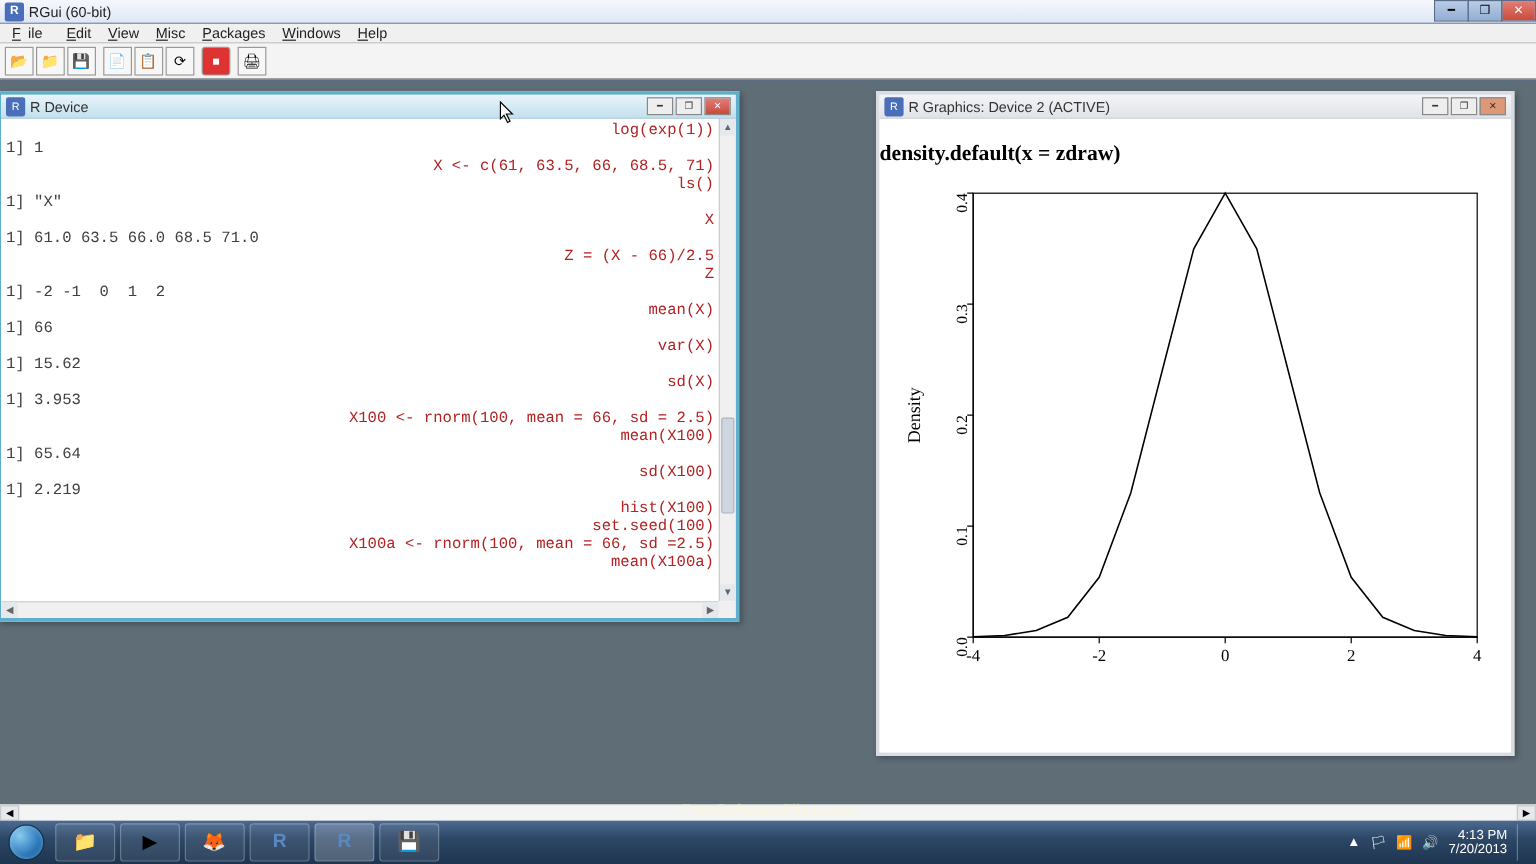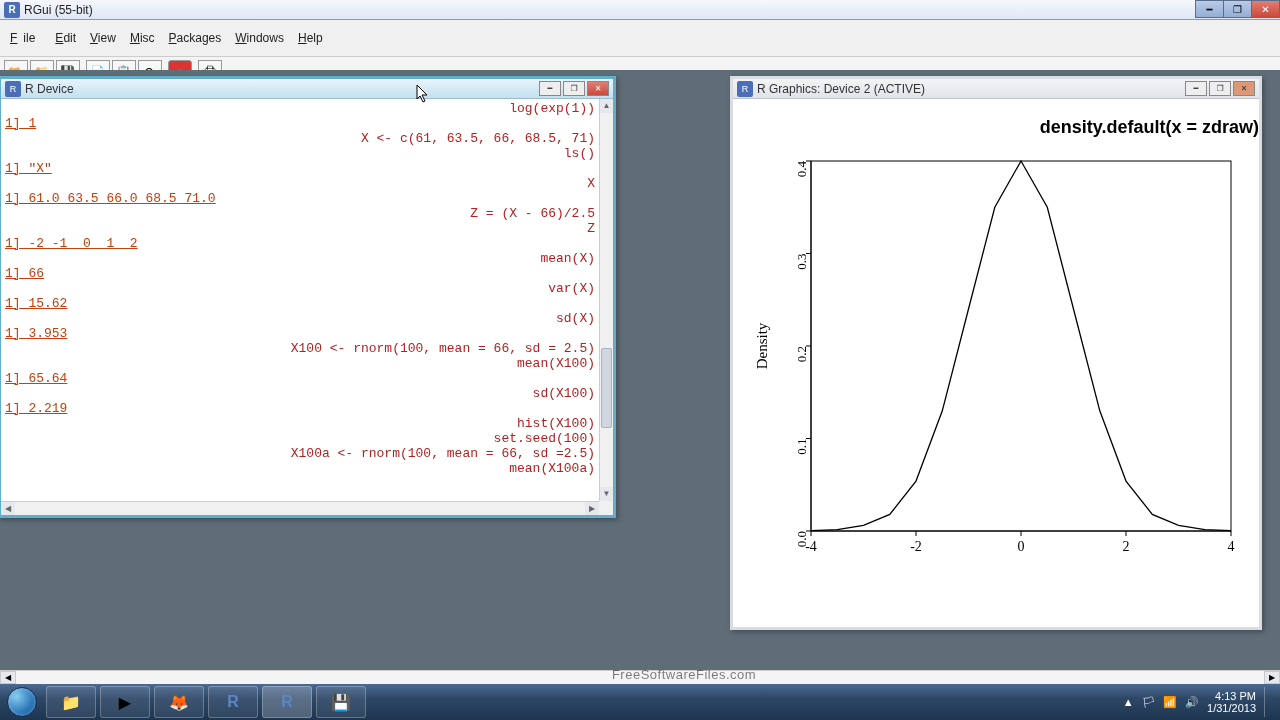"RGui (55-bit)" span.title { text: 55-bit -> 60-bit }
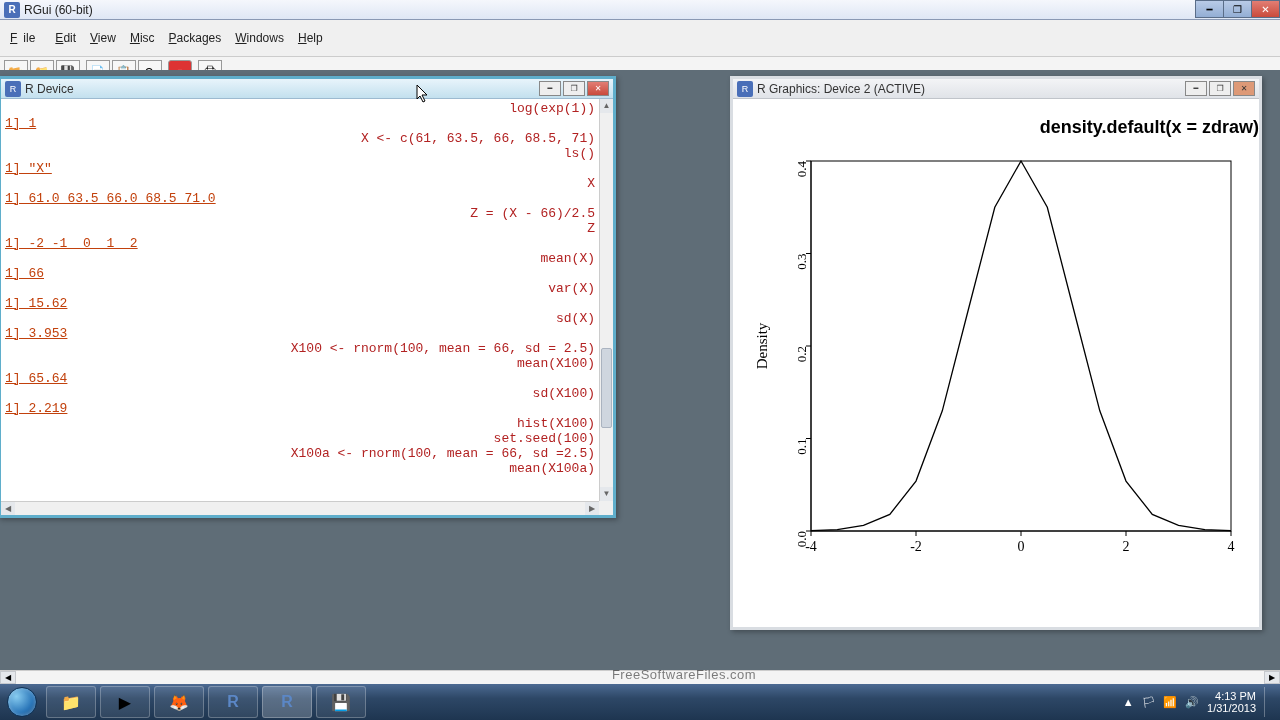"F ile" .menubar { height: 37px -> 16px }
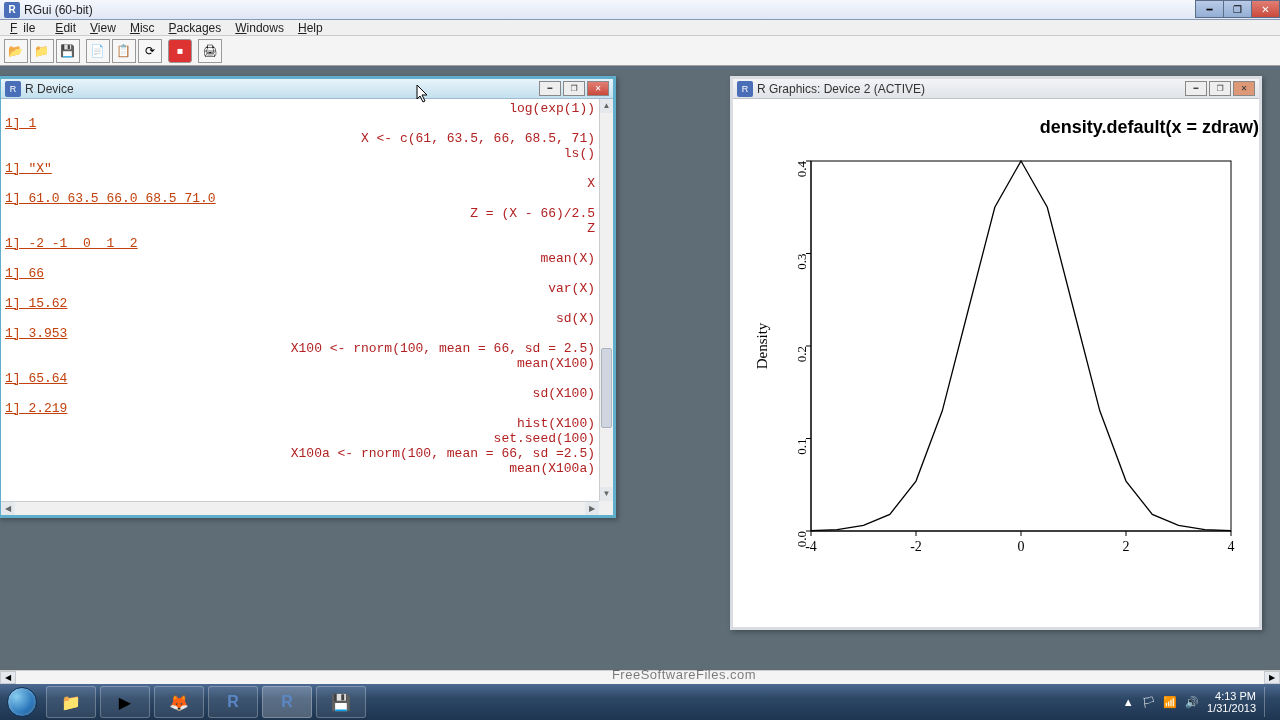"1] 1" .console-body .out { color: #c2410c -> #404040; text-decoration: underline -> none }
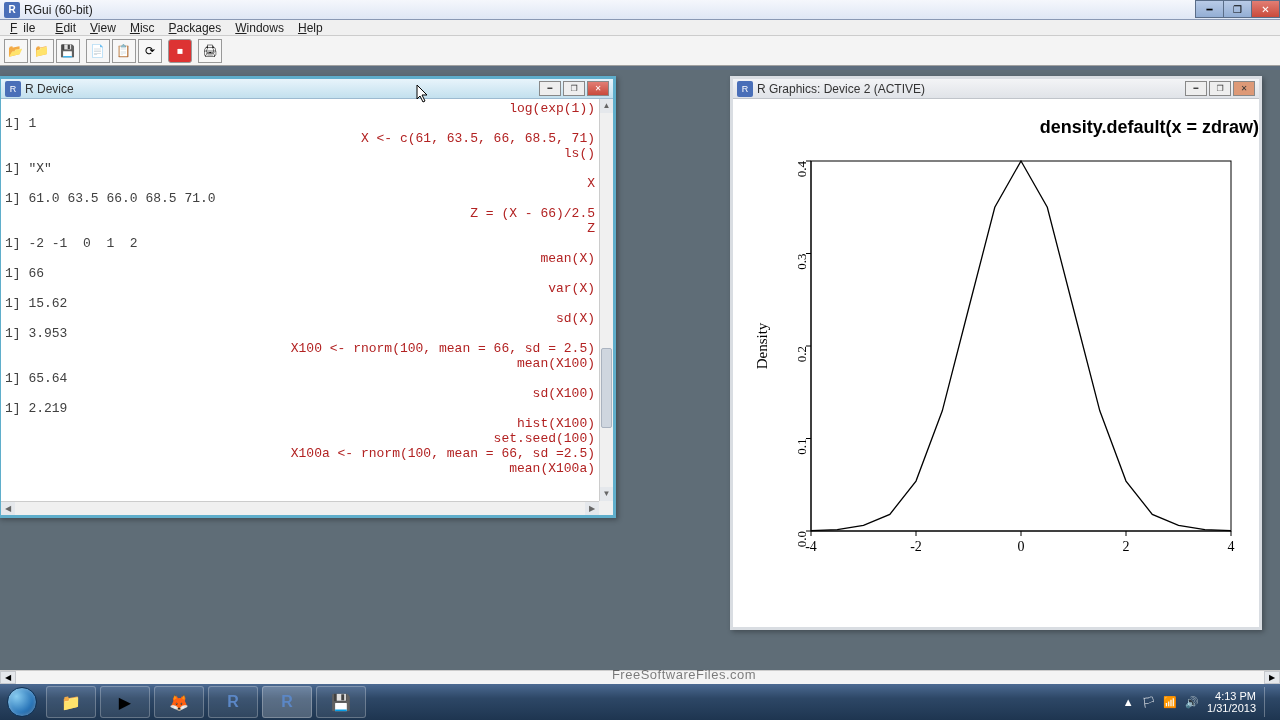"density.default(x = zdraw)" .plot-title { font-family: Liberation Sans, sans-serif -> Liberation Serif, serif; padding-left: 48px -> none; text-align: right -> left }
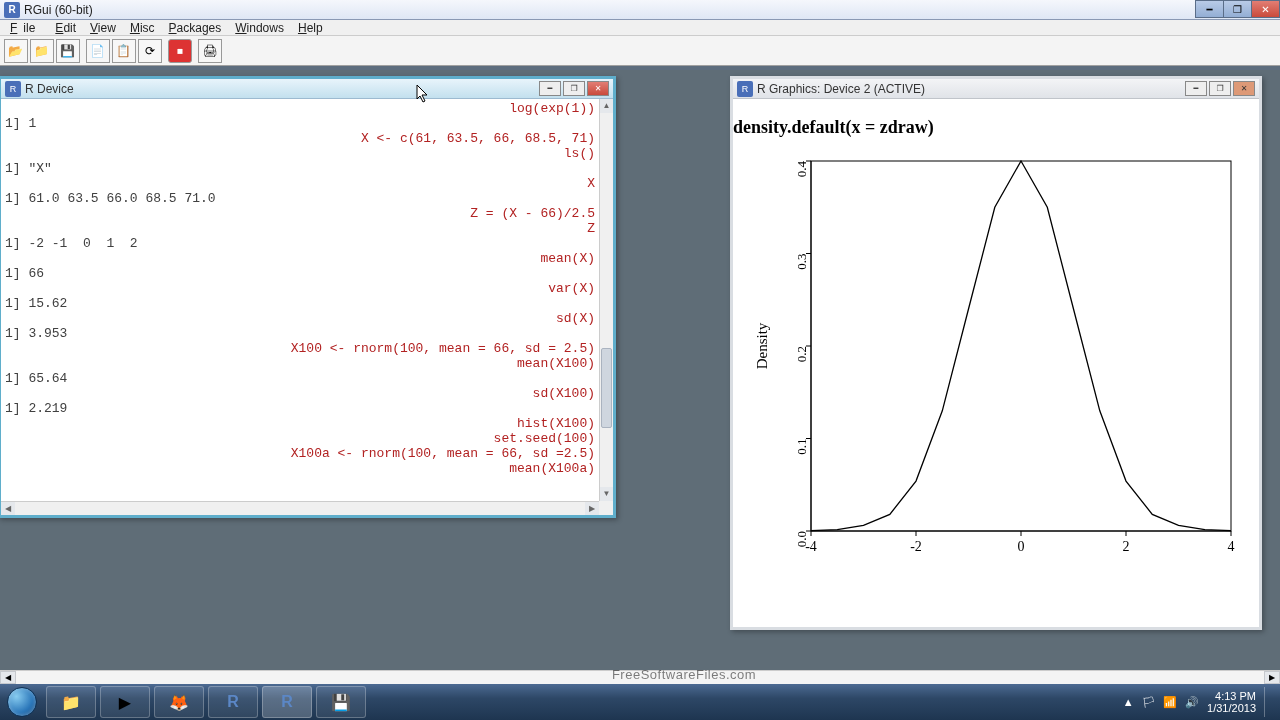"FreeSoftwareFiles.com" .watermark { color: #000000 -> #fef9c3; margin-left: 44px -> none }
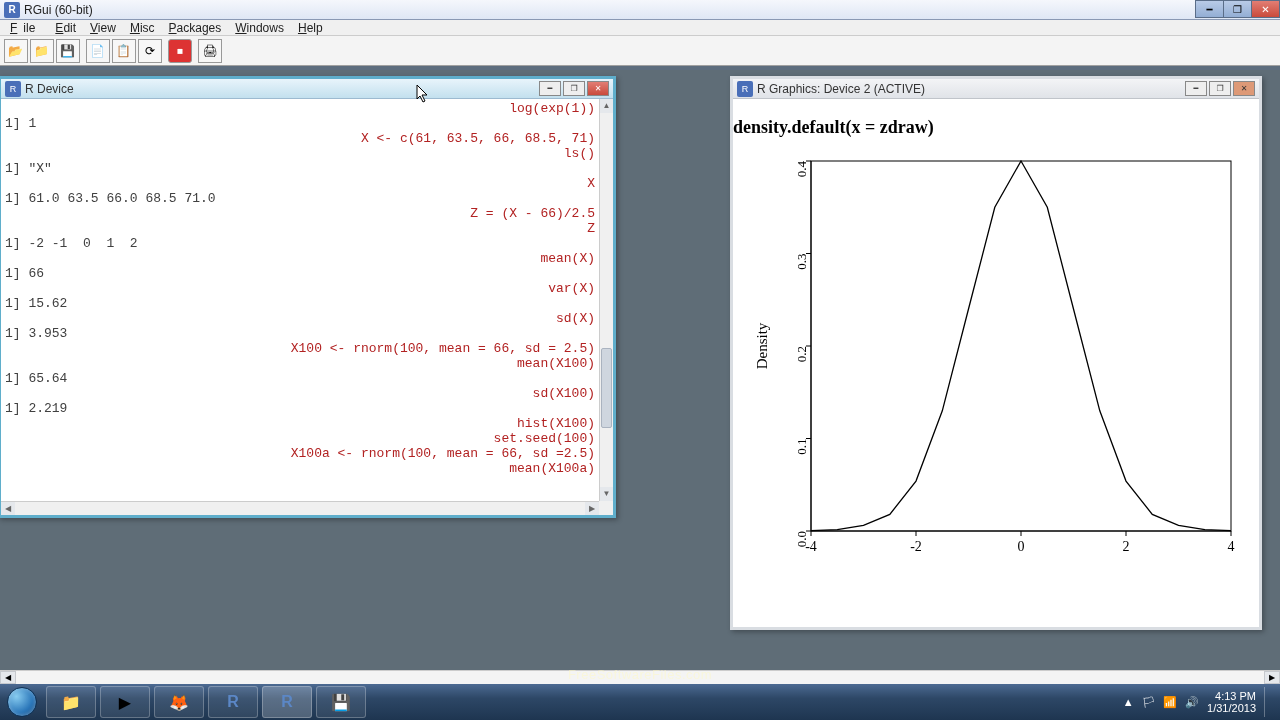"1/31/2013" div { text: 1/31/2013 -> 7/20/2013 }
